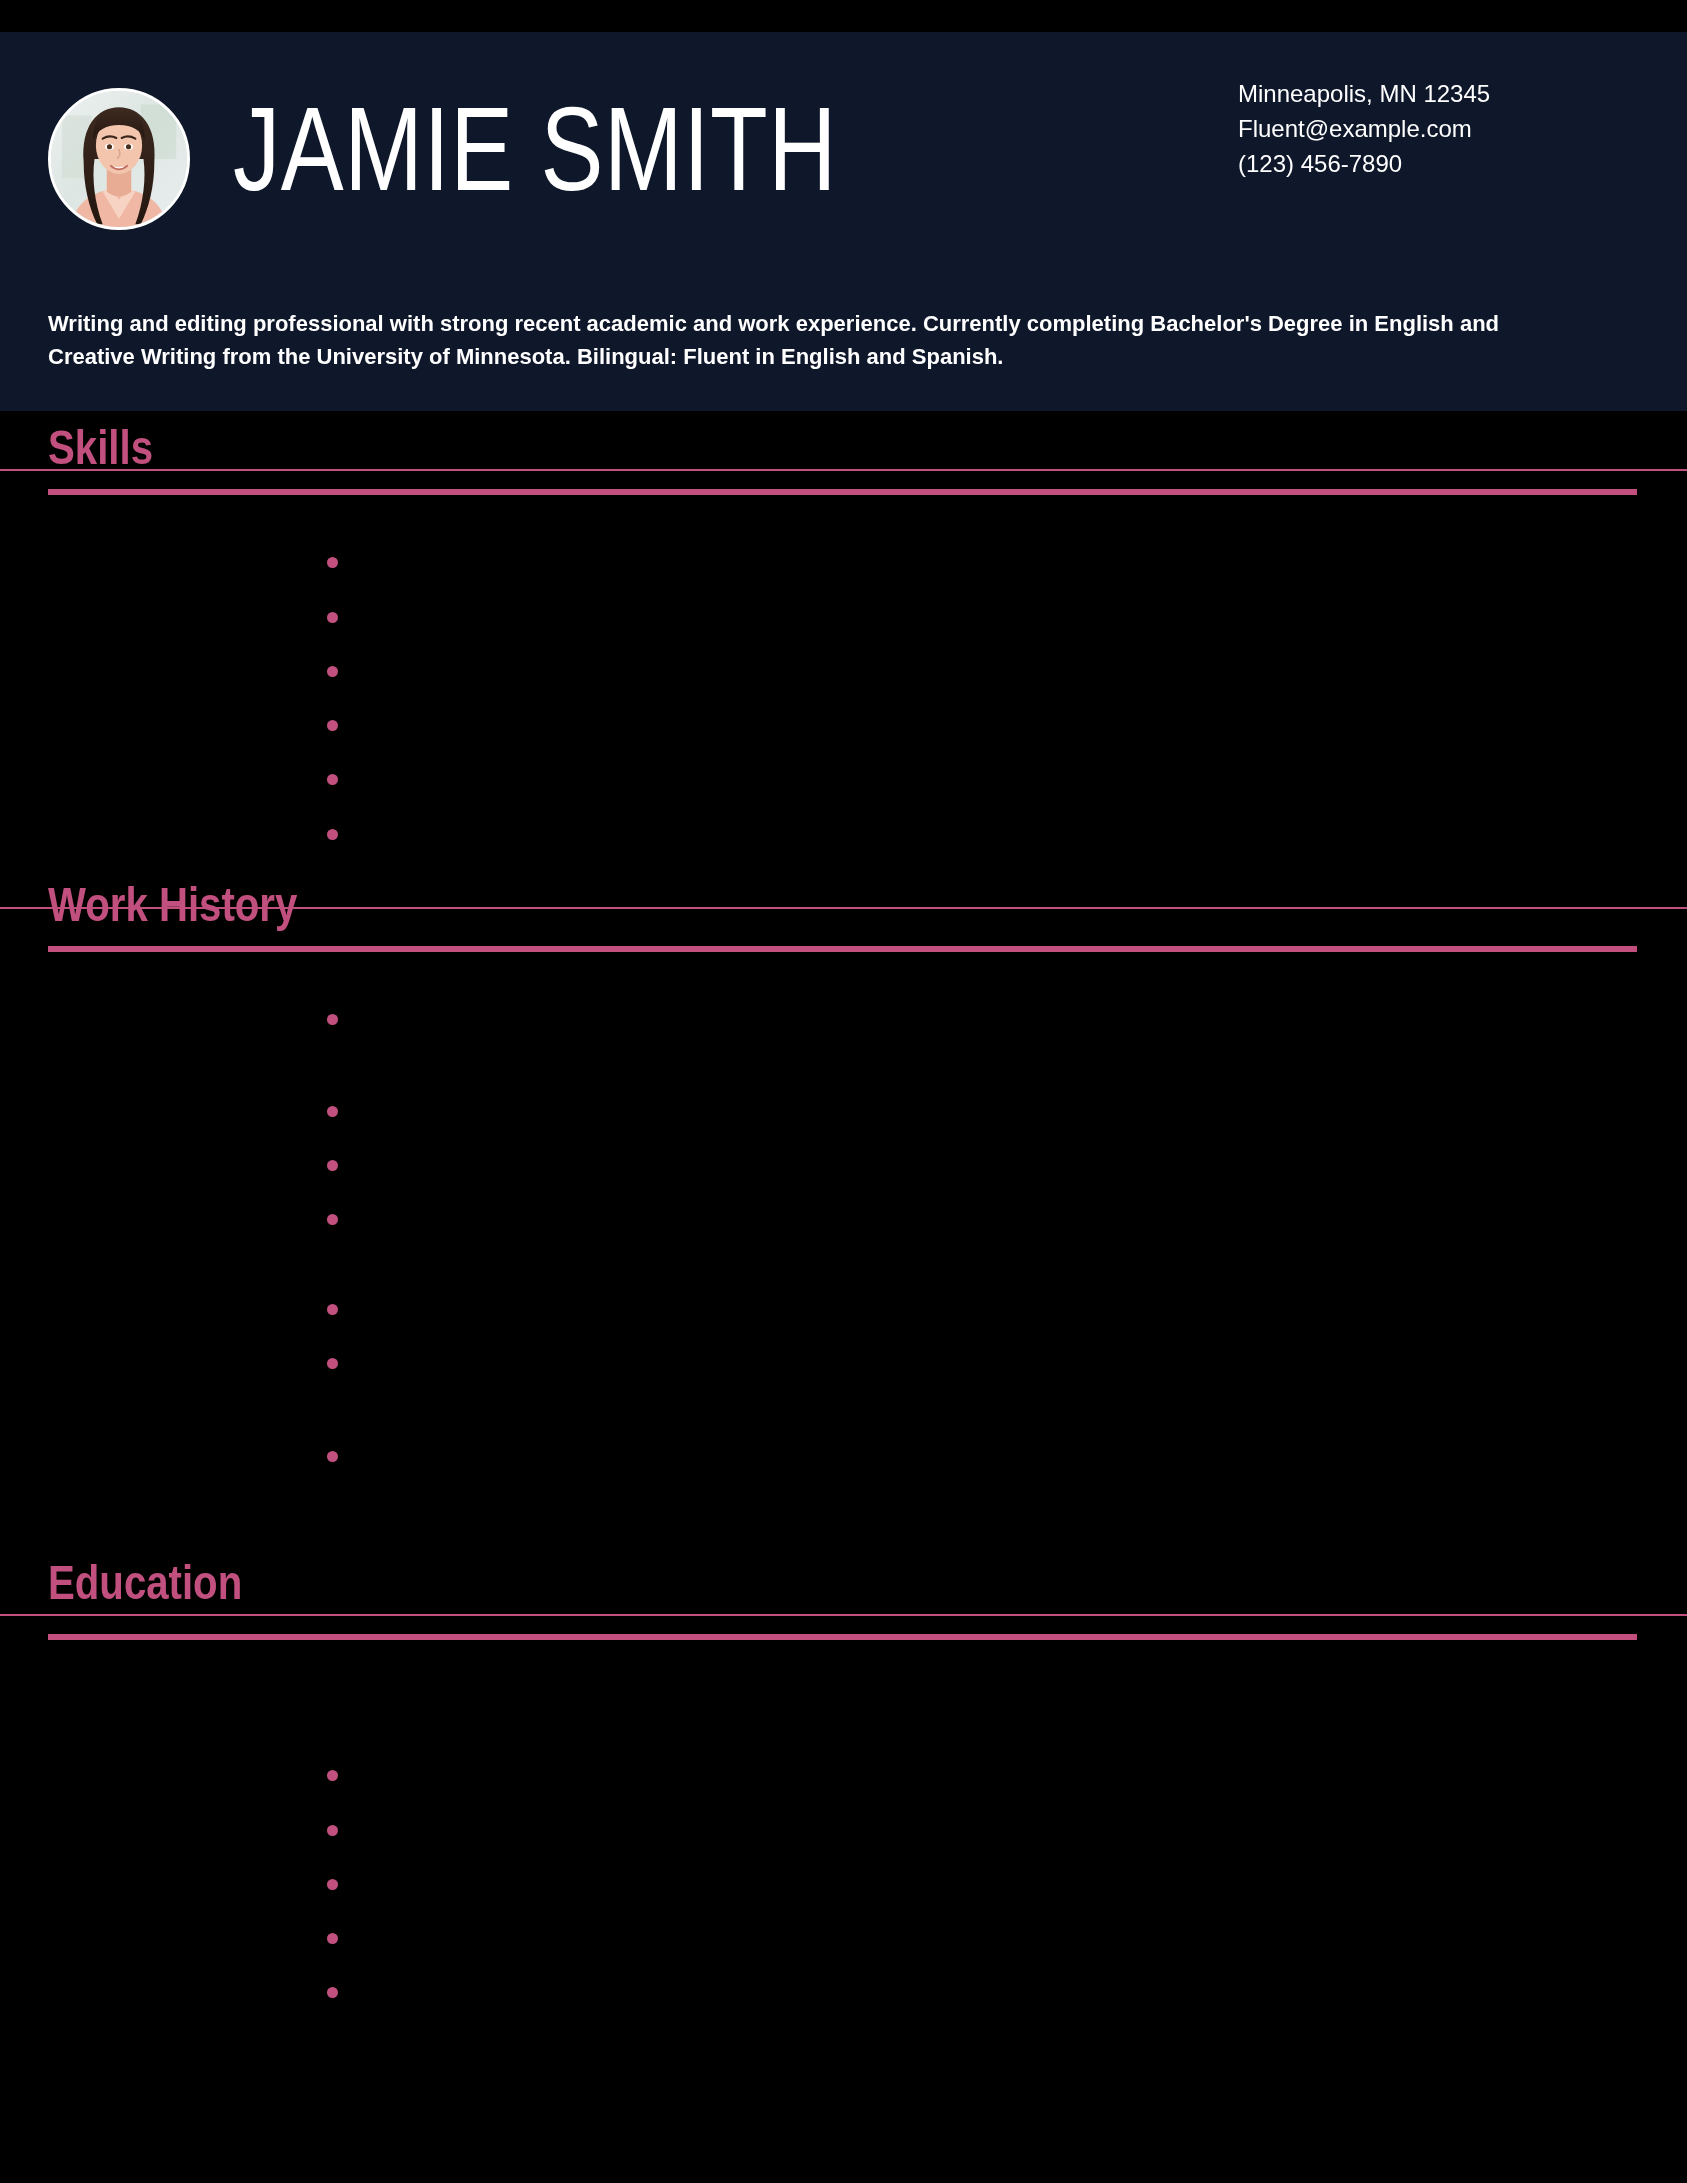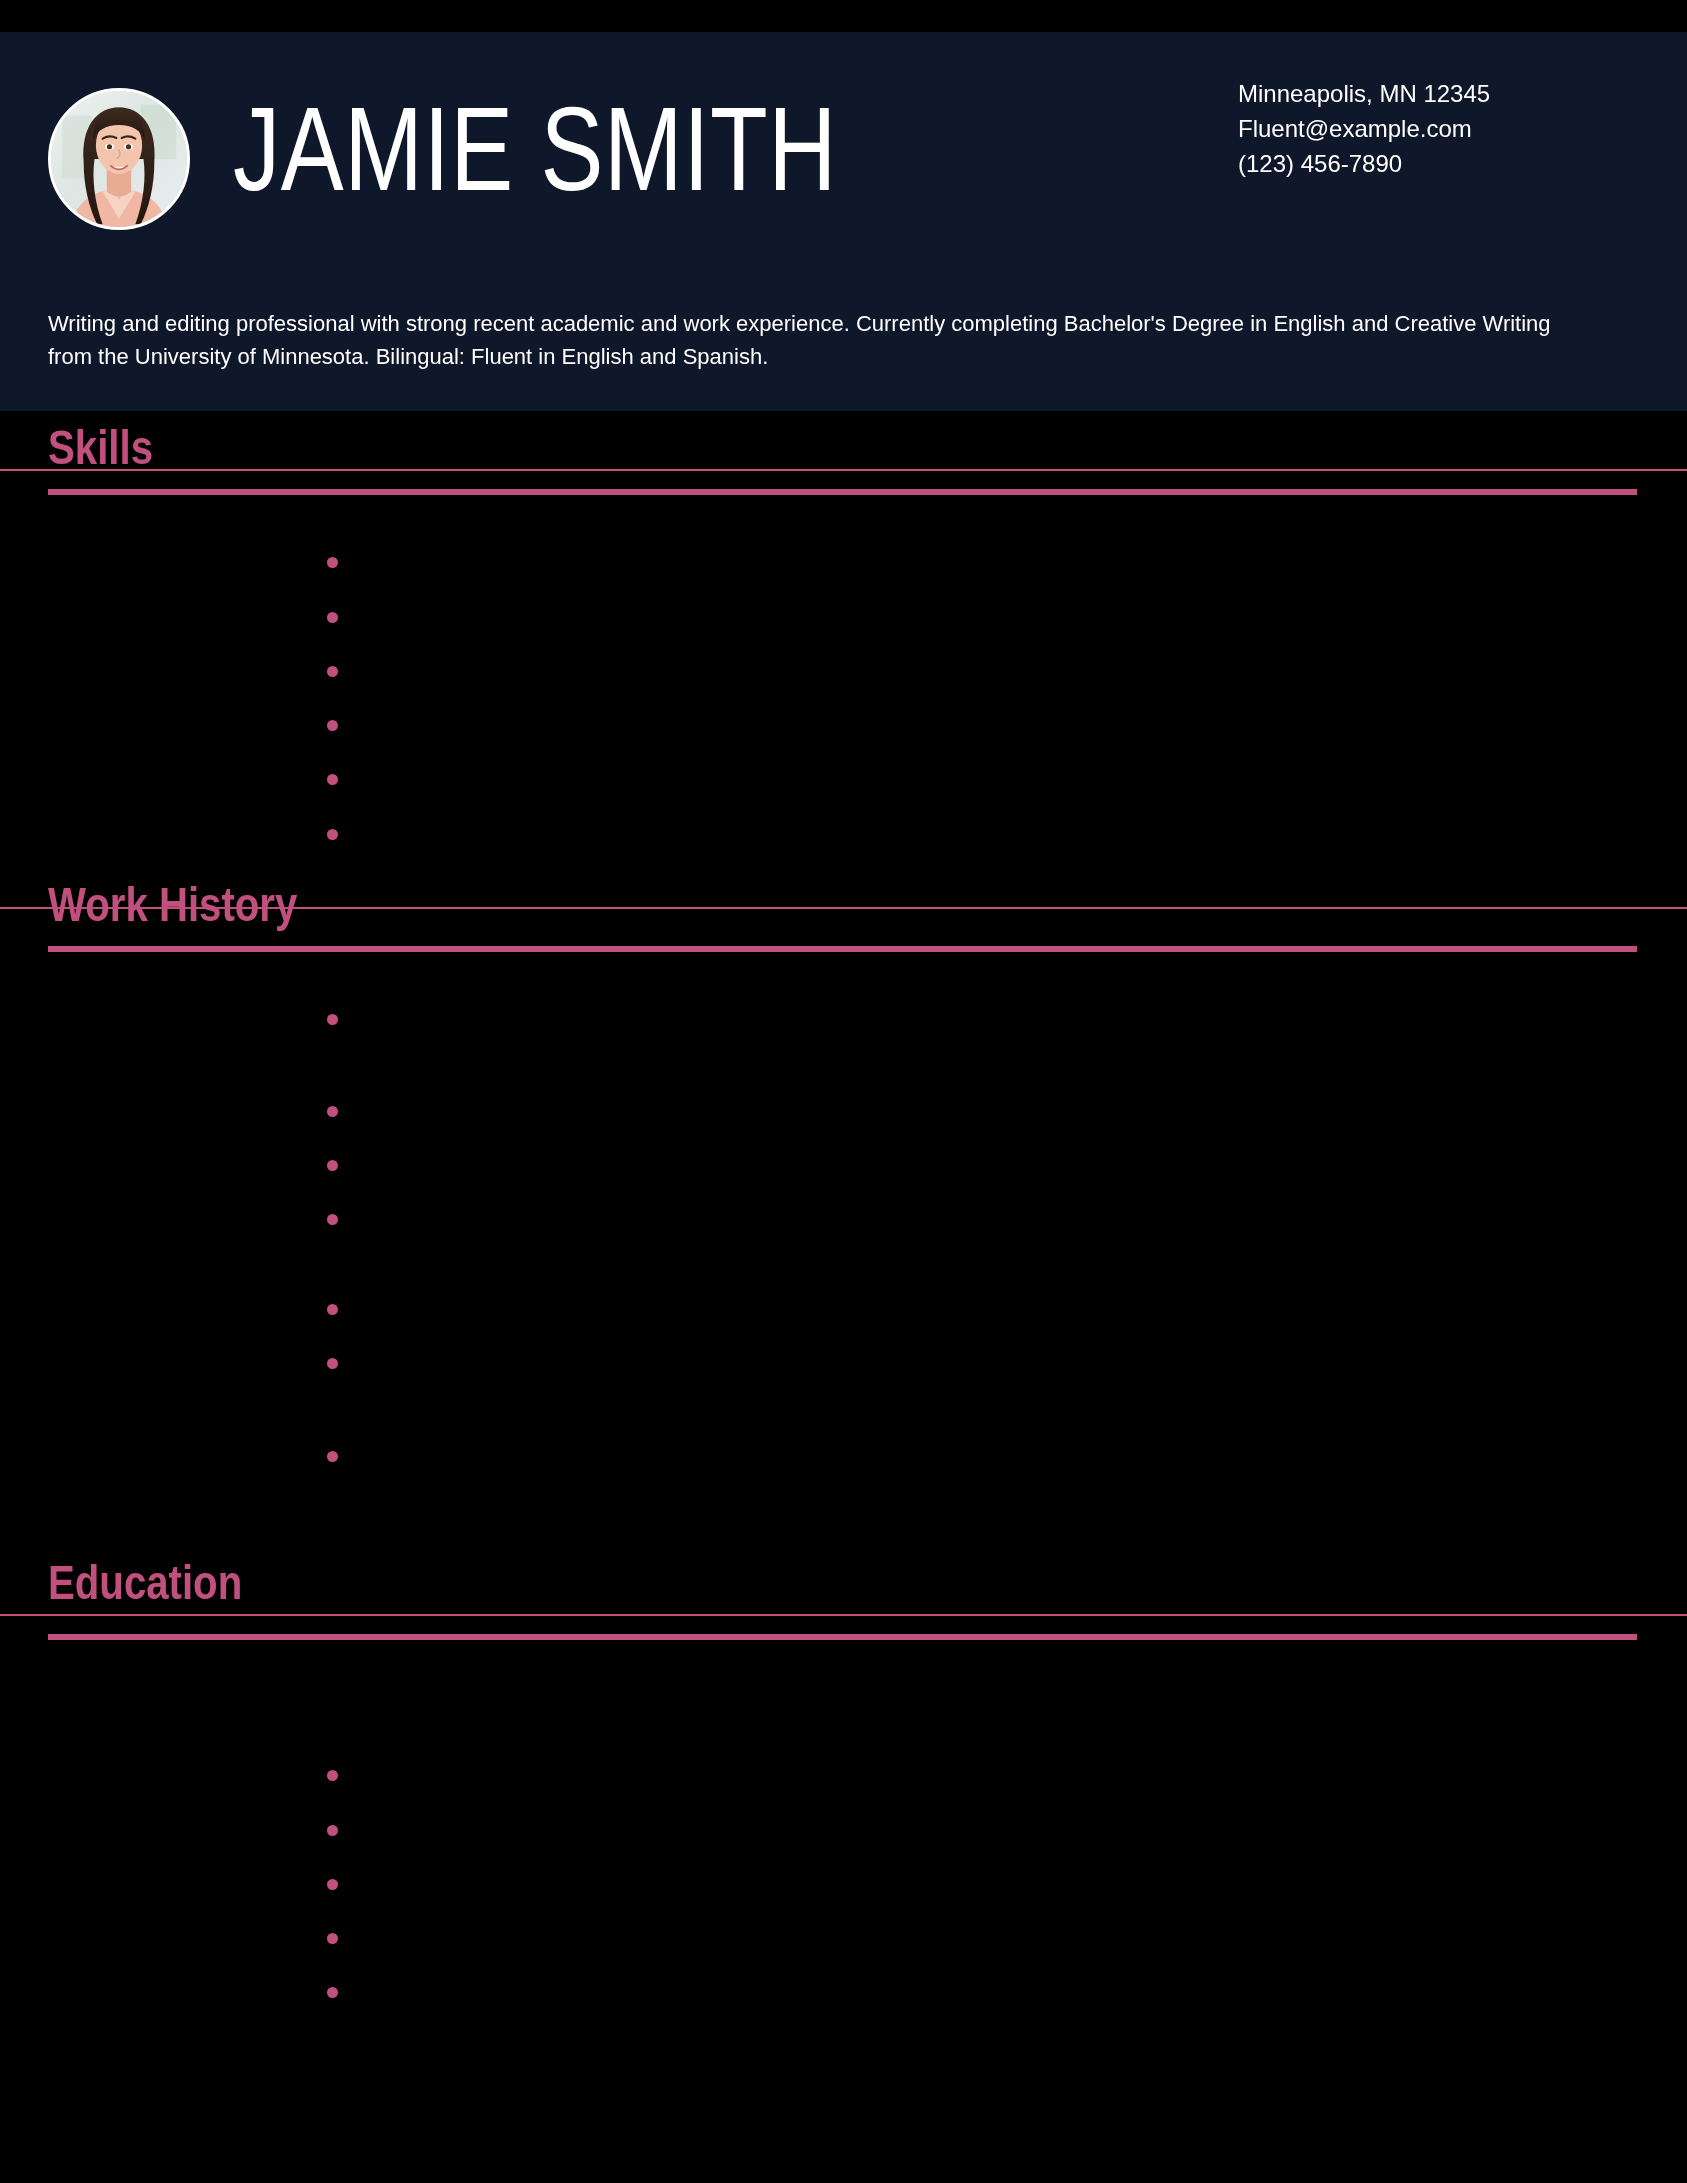"Writing and editing professional with" .summary { font-weight: 400 -> 700 }
